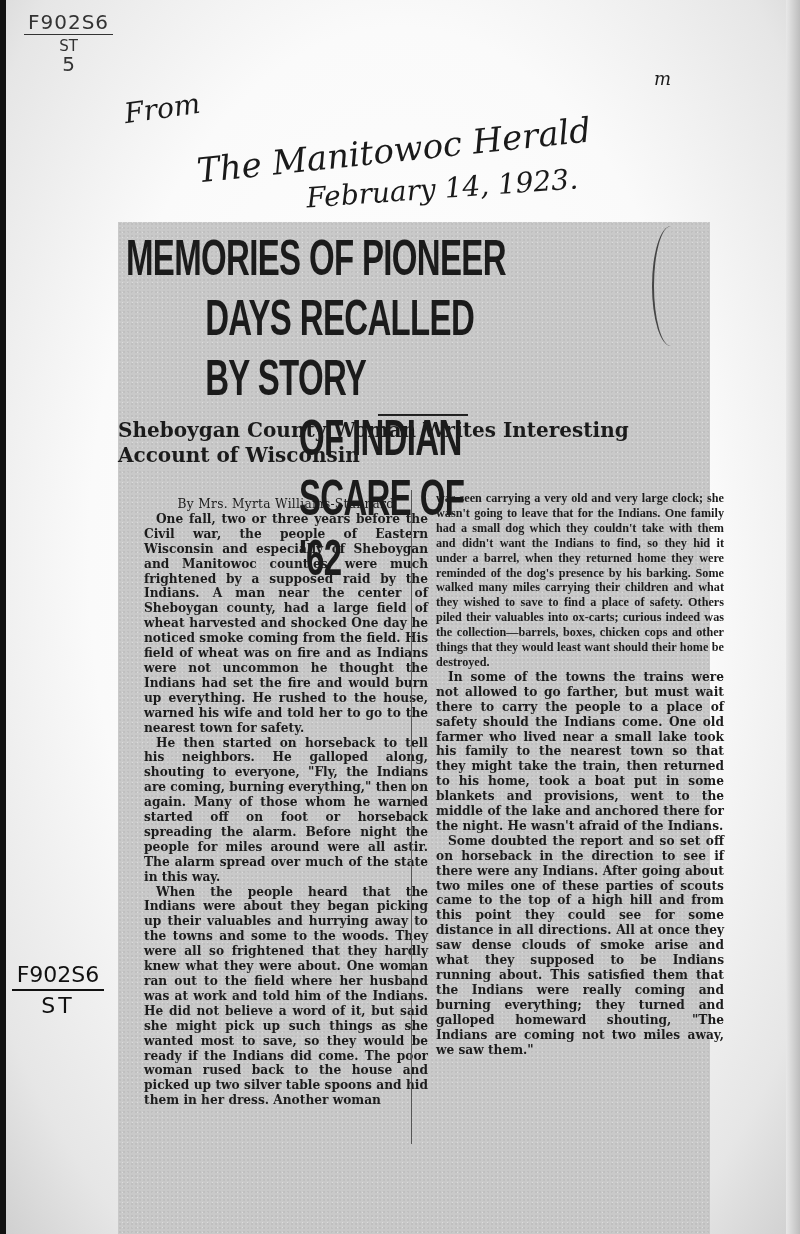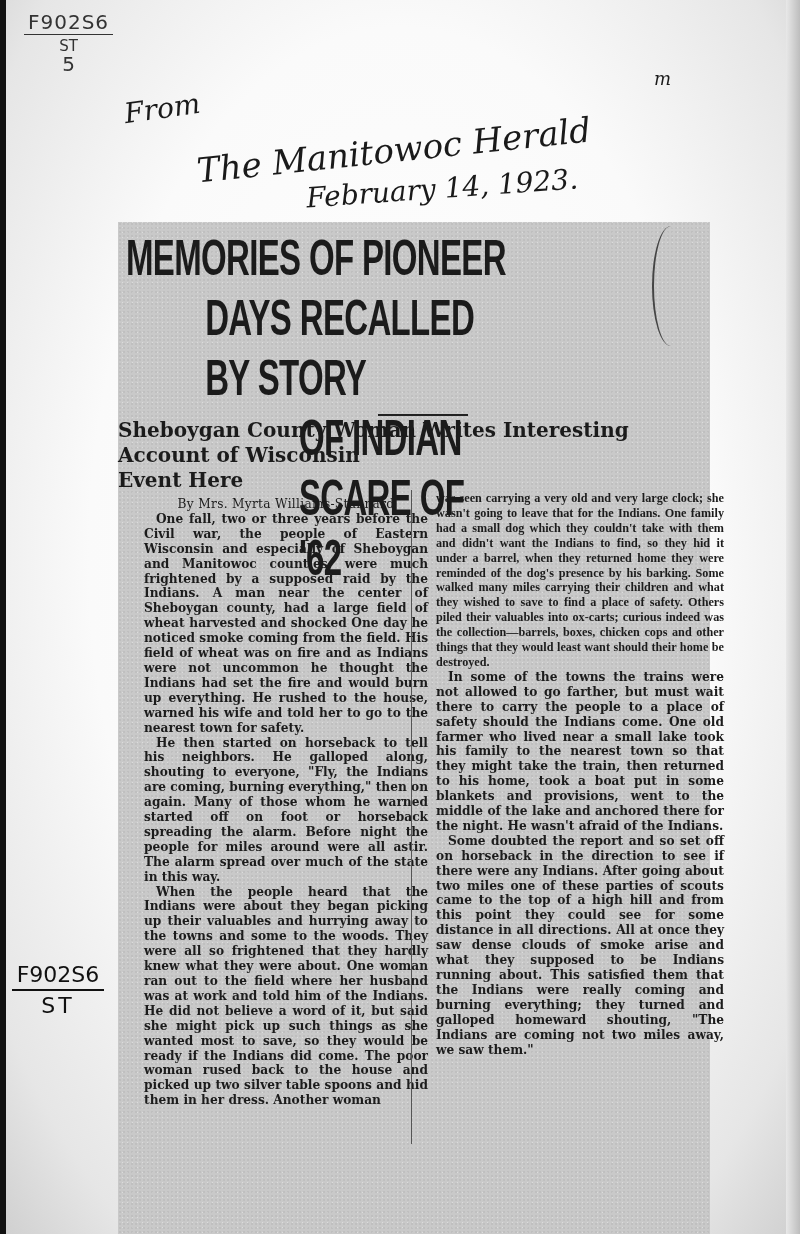"Event Here" div { html: <div>Event Here</div> -> none }
